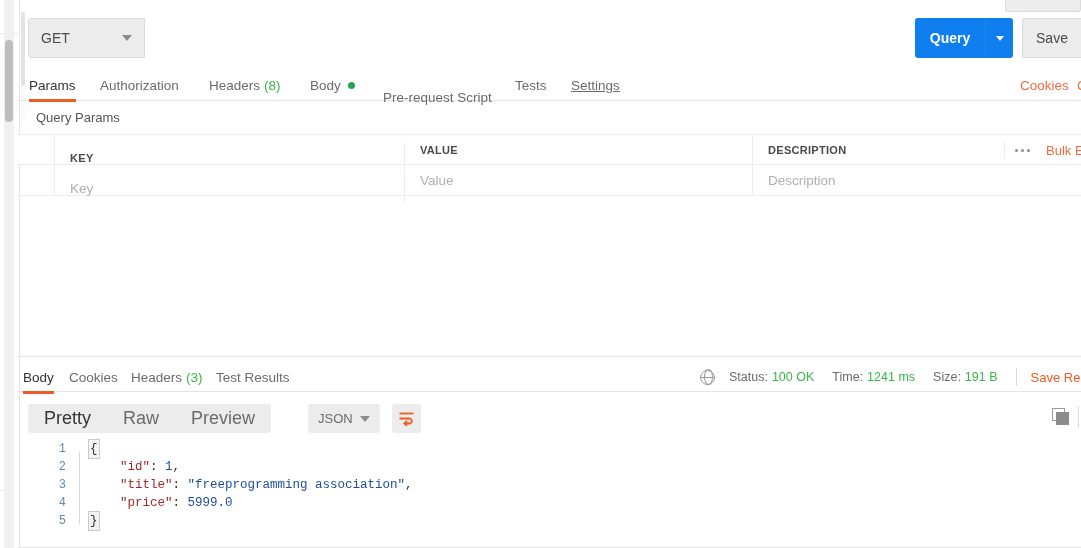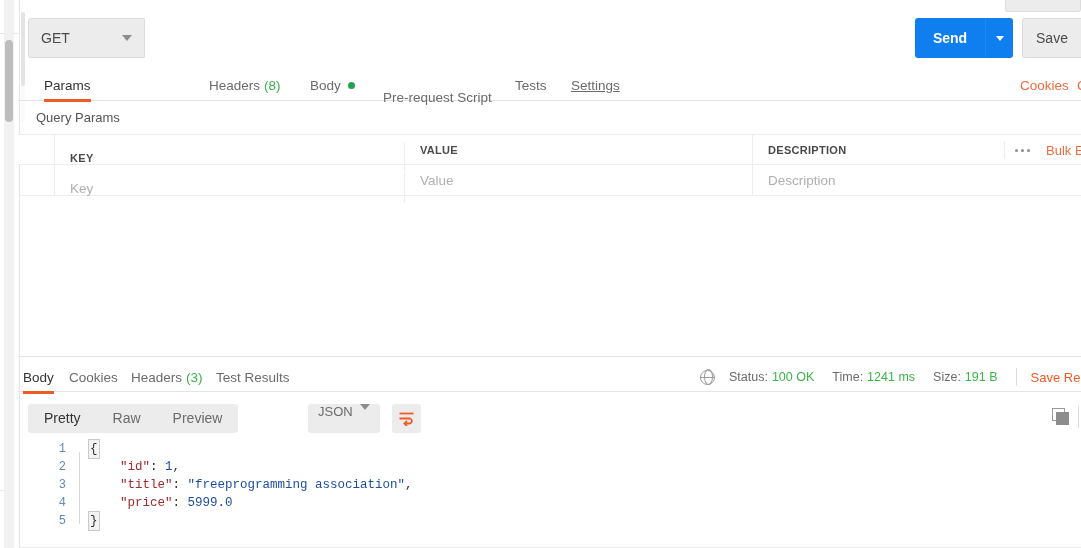"Send" div.send-btn { text: Send -> Query }
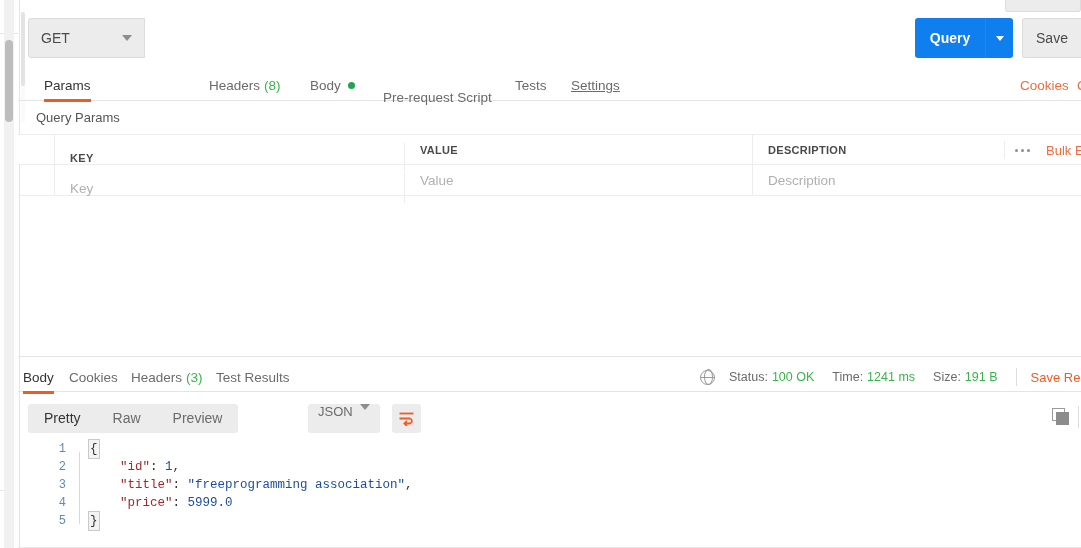"Params" div.tab { left: 26px -> 11px }
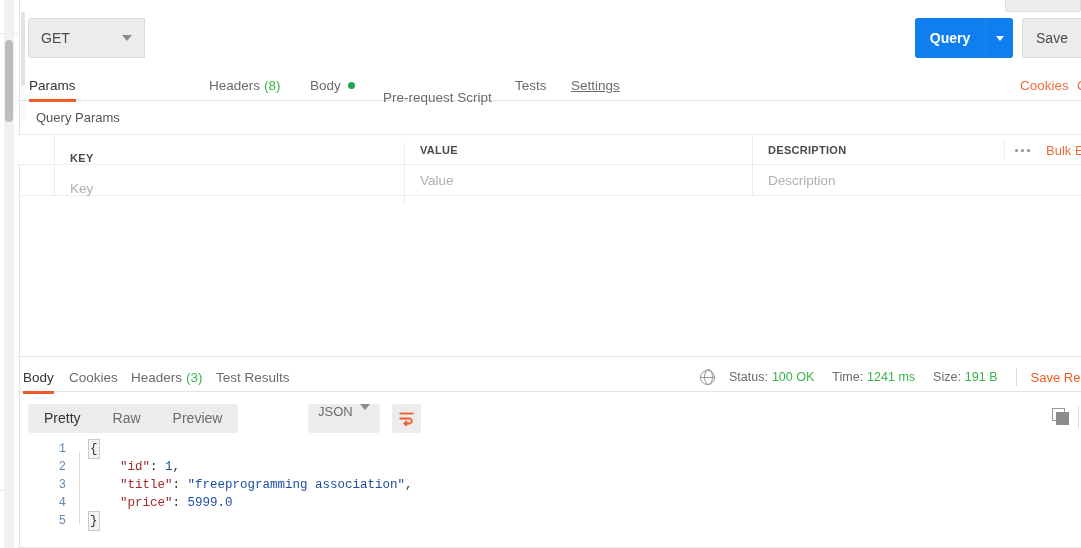"Authorization" div.tab { html: none -> <div> <span>Authorization</span> </div> }
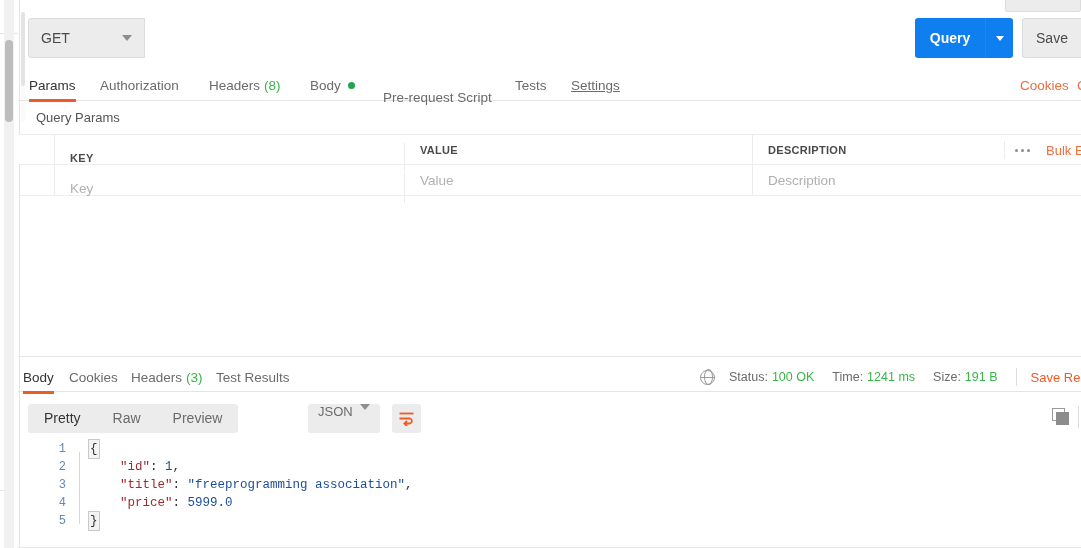"Pretty" .view-seg .seg-item { font-size: 14px -> 18px }
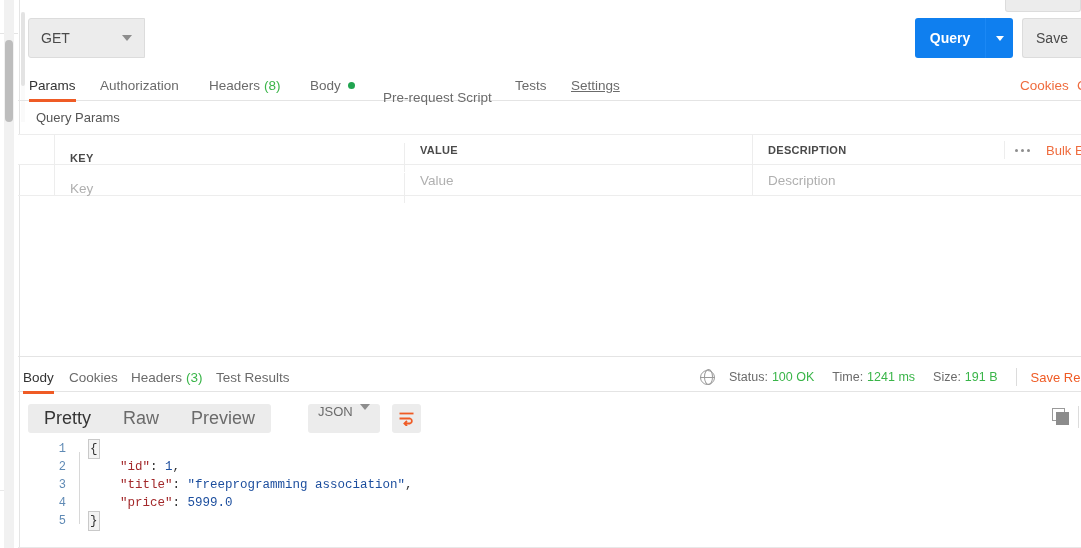"JSON" .fmt-select { align-items: flex-start -> center }
